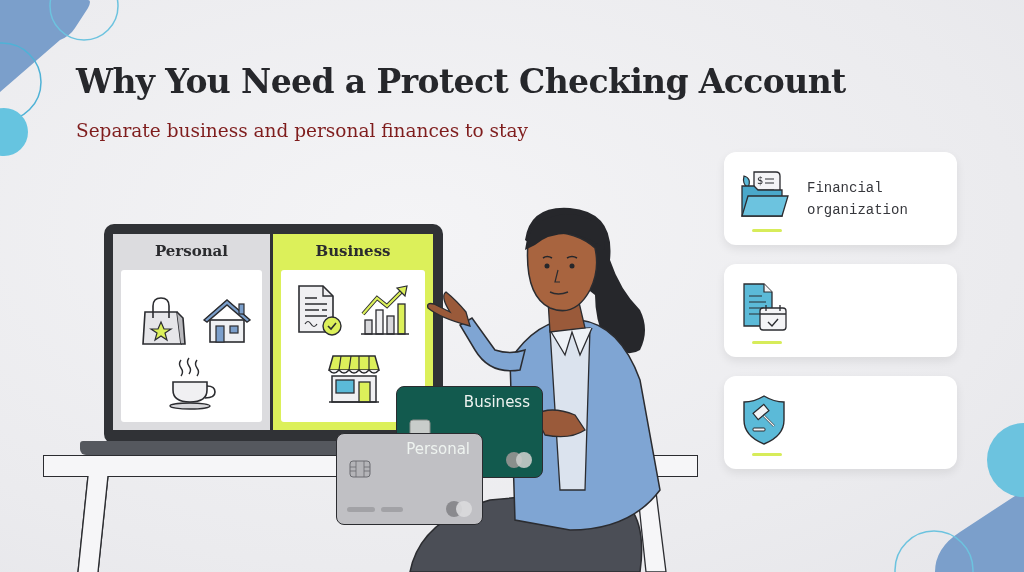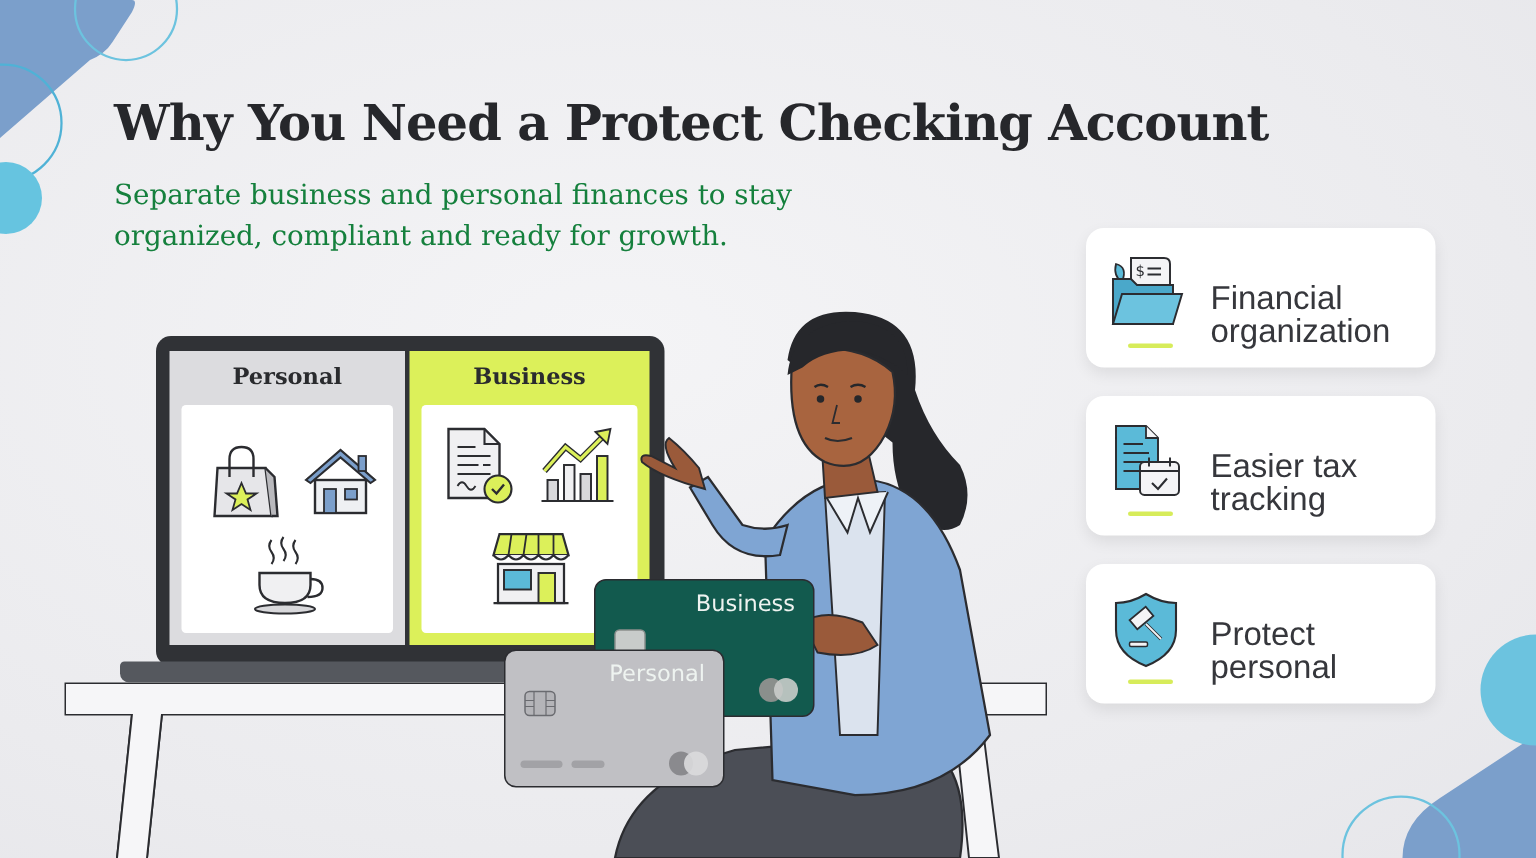"Separate business and personal finances" .subtitle { color: #15803d -> #7f1d1d }
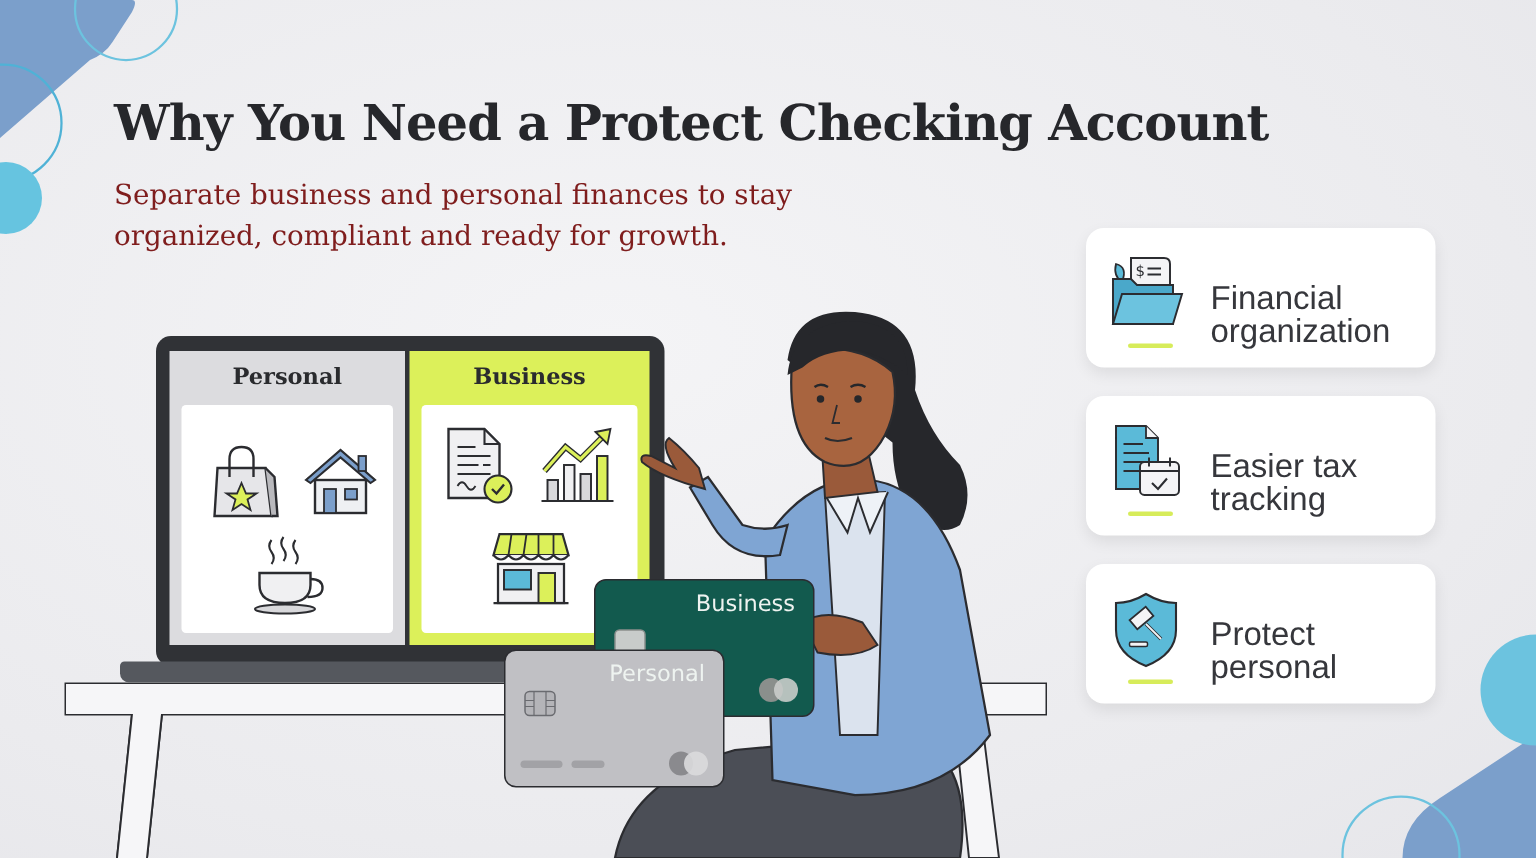"organized, compliant and ready for" div { html: <div>organized, compliant and ready for growth.</div> -> none }
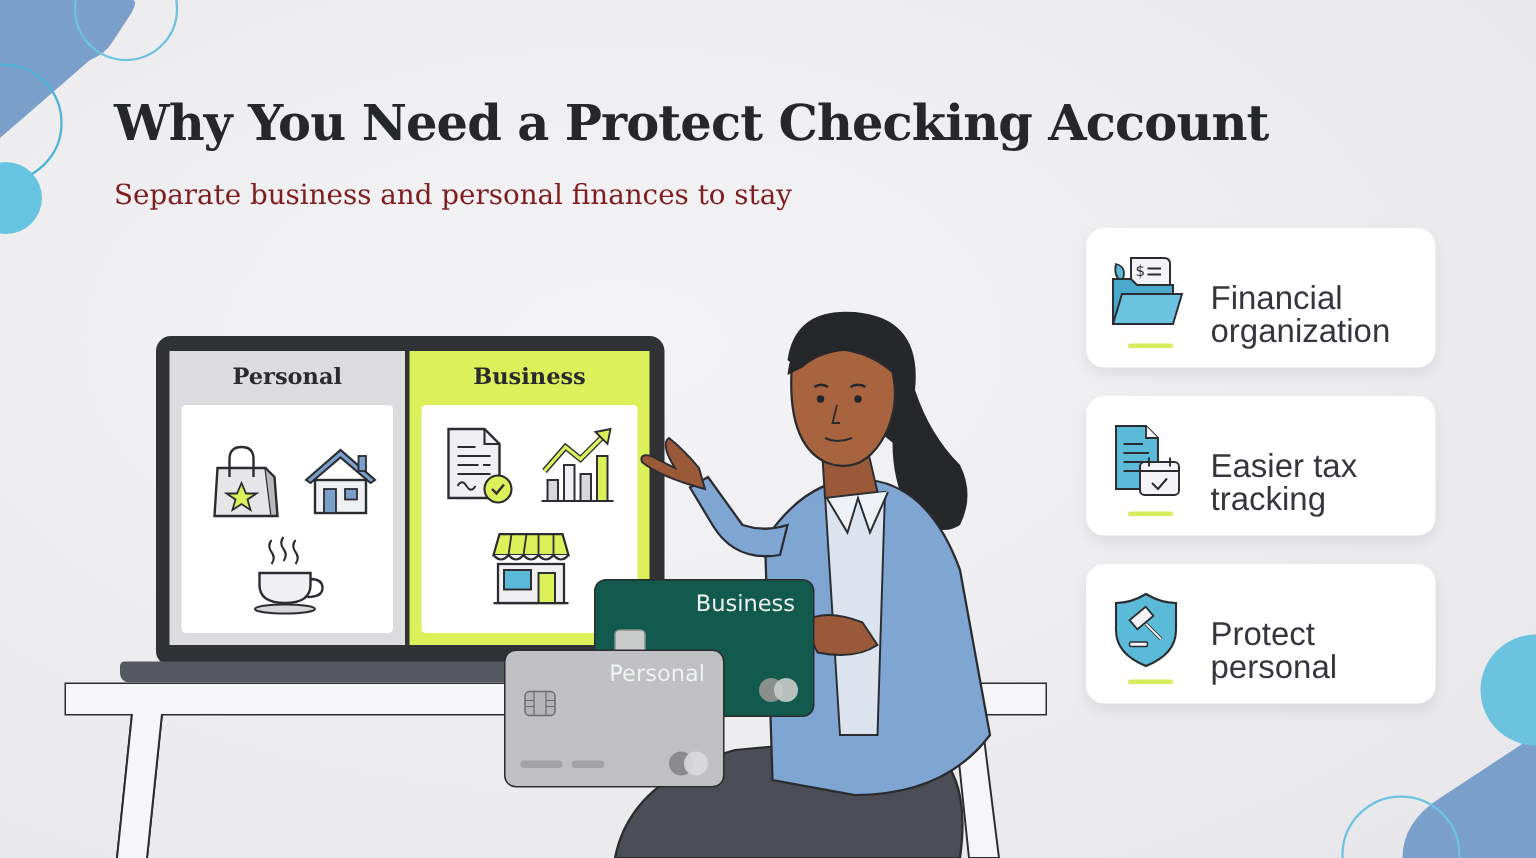"Financial" .card .label { font-family: Liberation Sans, sans-serif -> Liberation Mono, monospace; font-size: 22px -> 14px; top: 36px -> 25px }
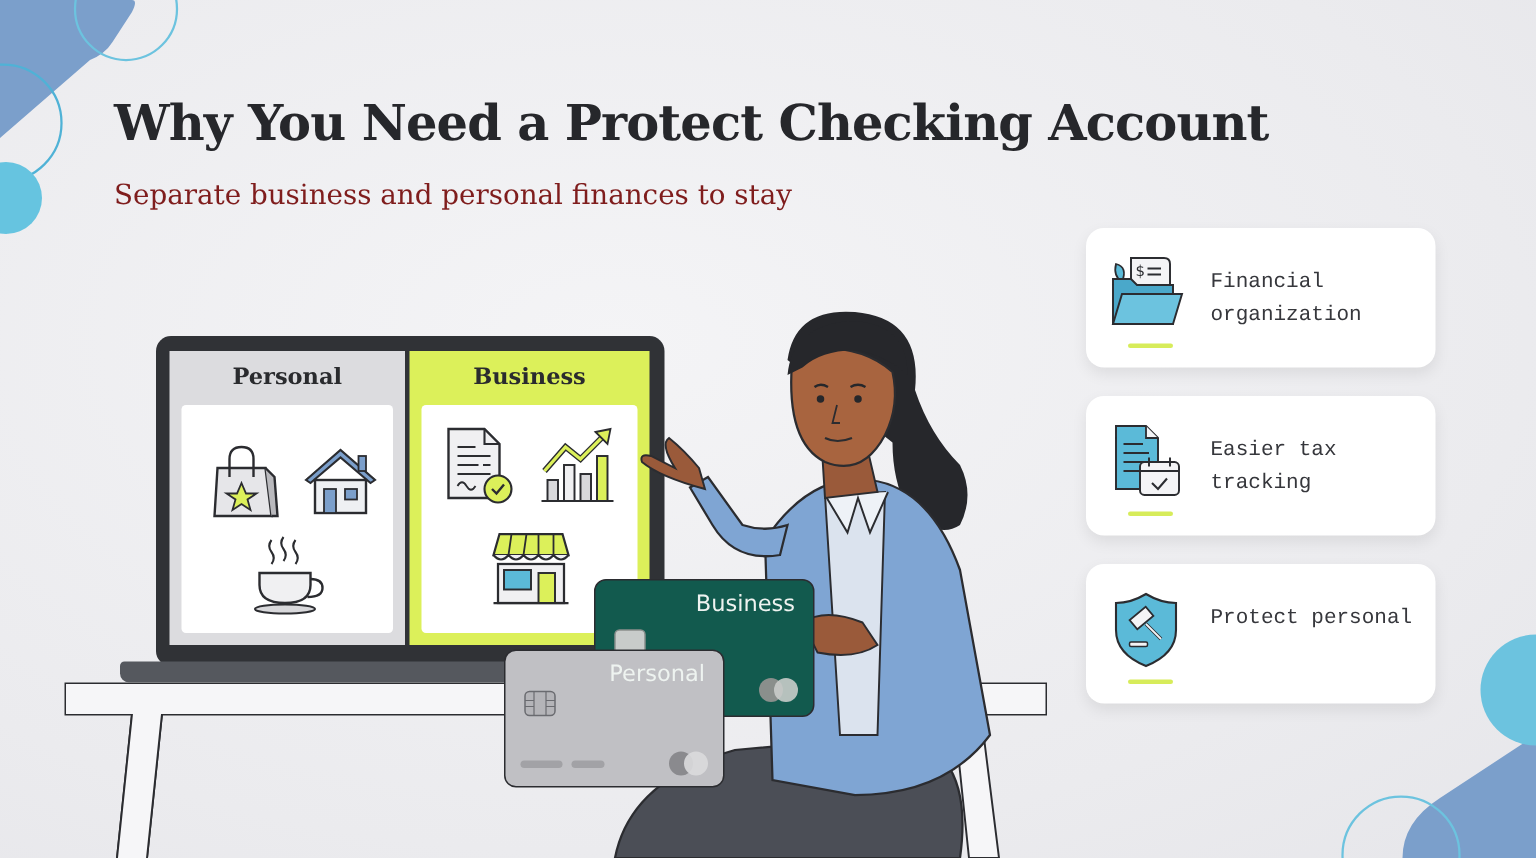"Easier tax" div.label { html: <div> <div>Easier tax</div> <div>tracking</div> </div> -> none }
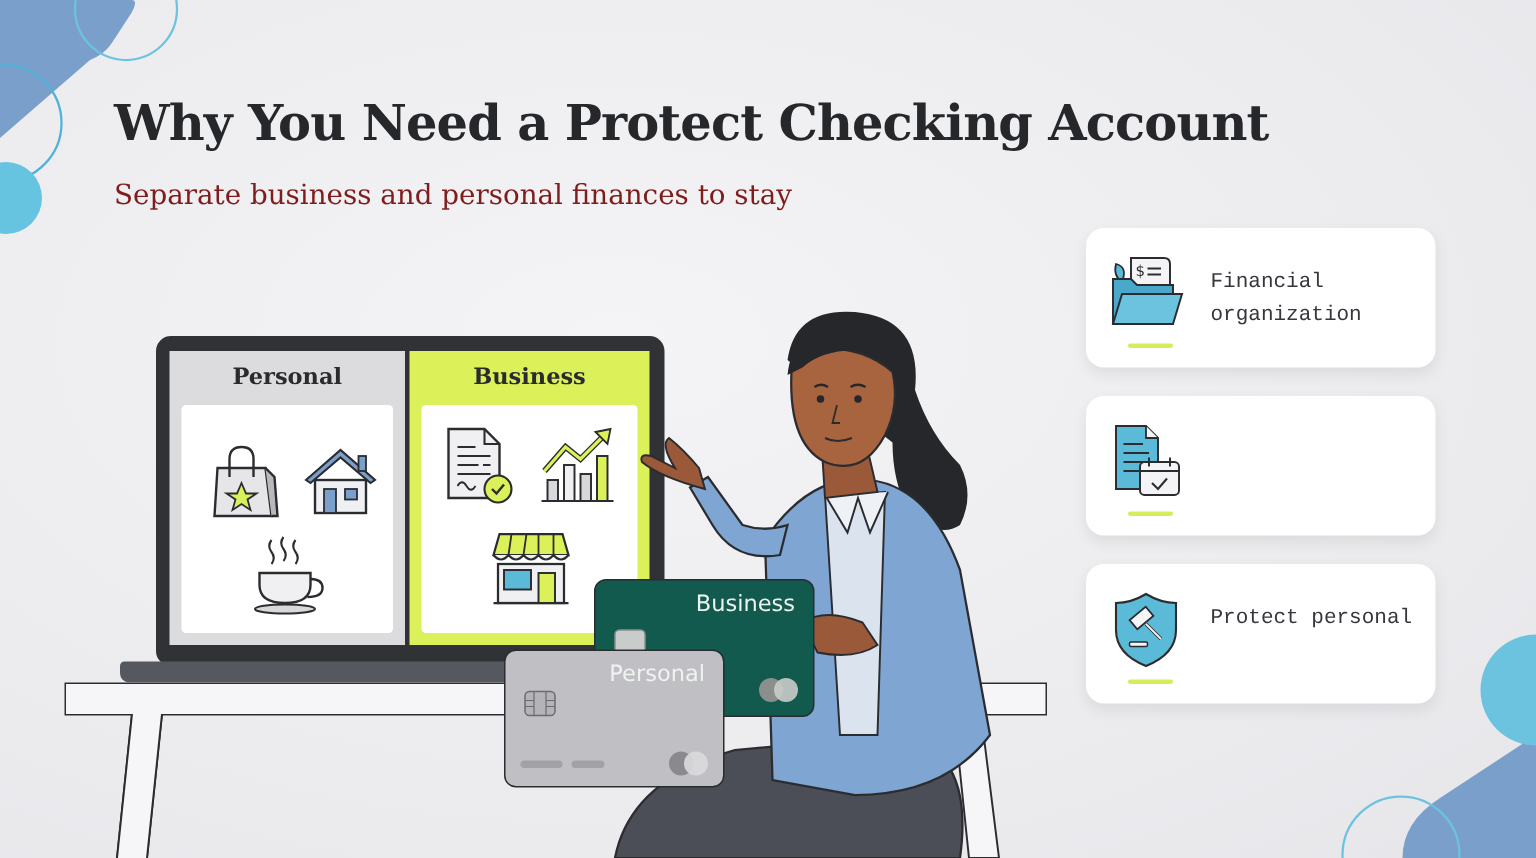"Protect personal" div { html: <div>Protect personal</div> -> none }
